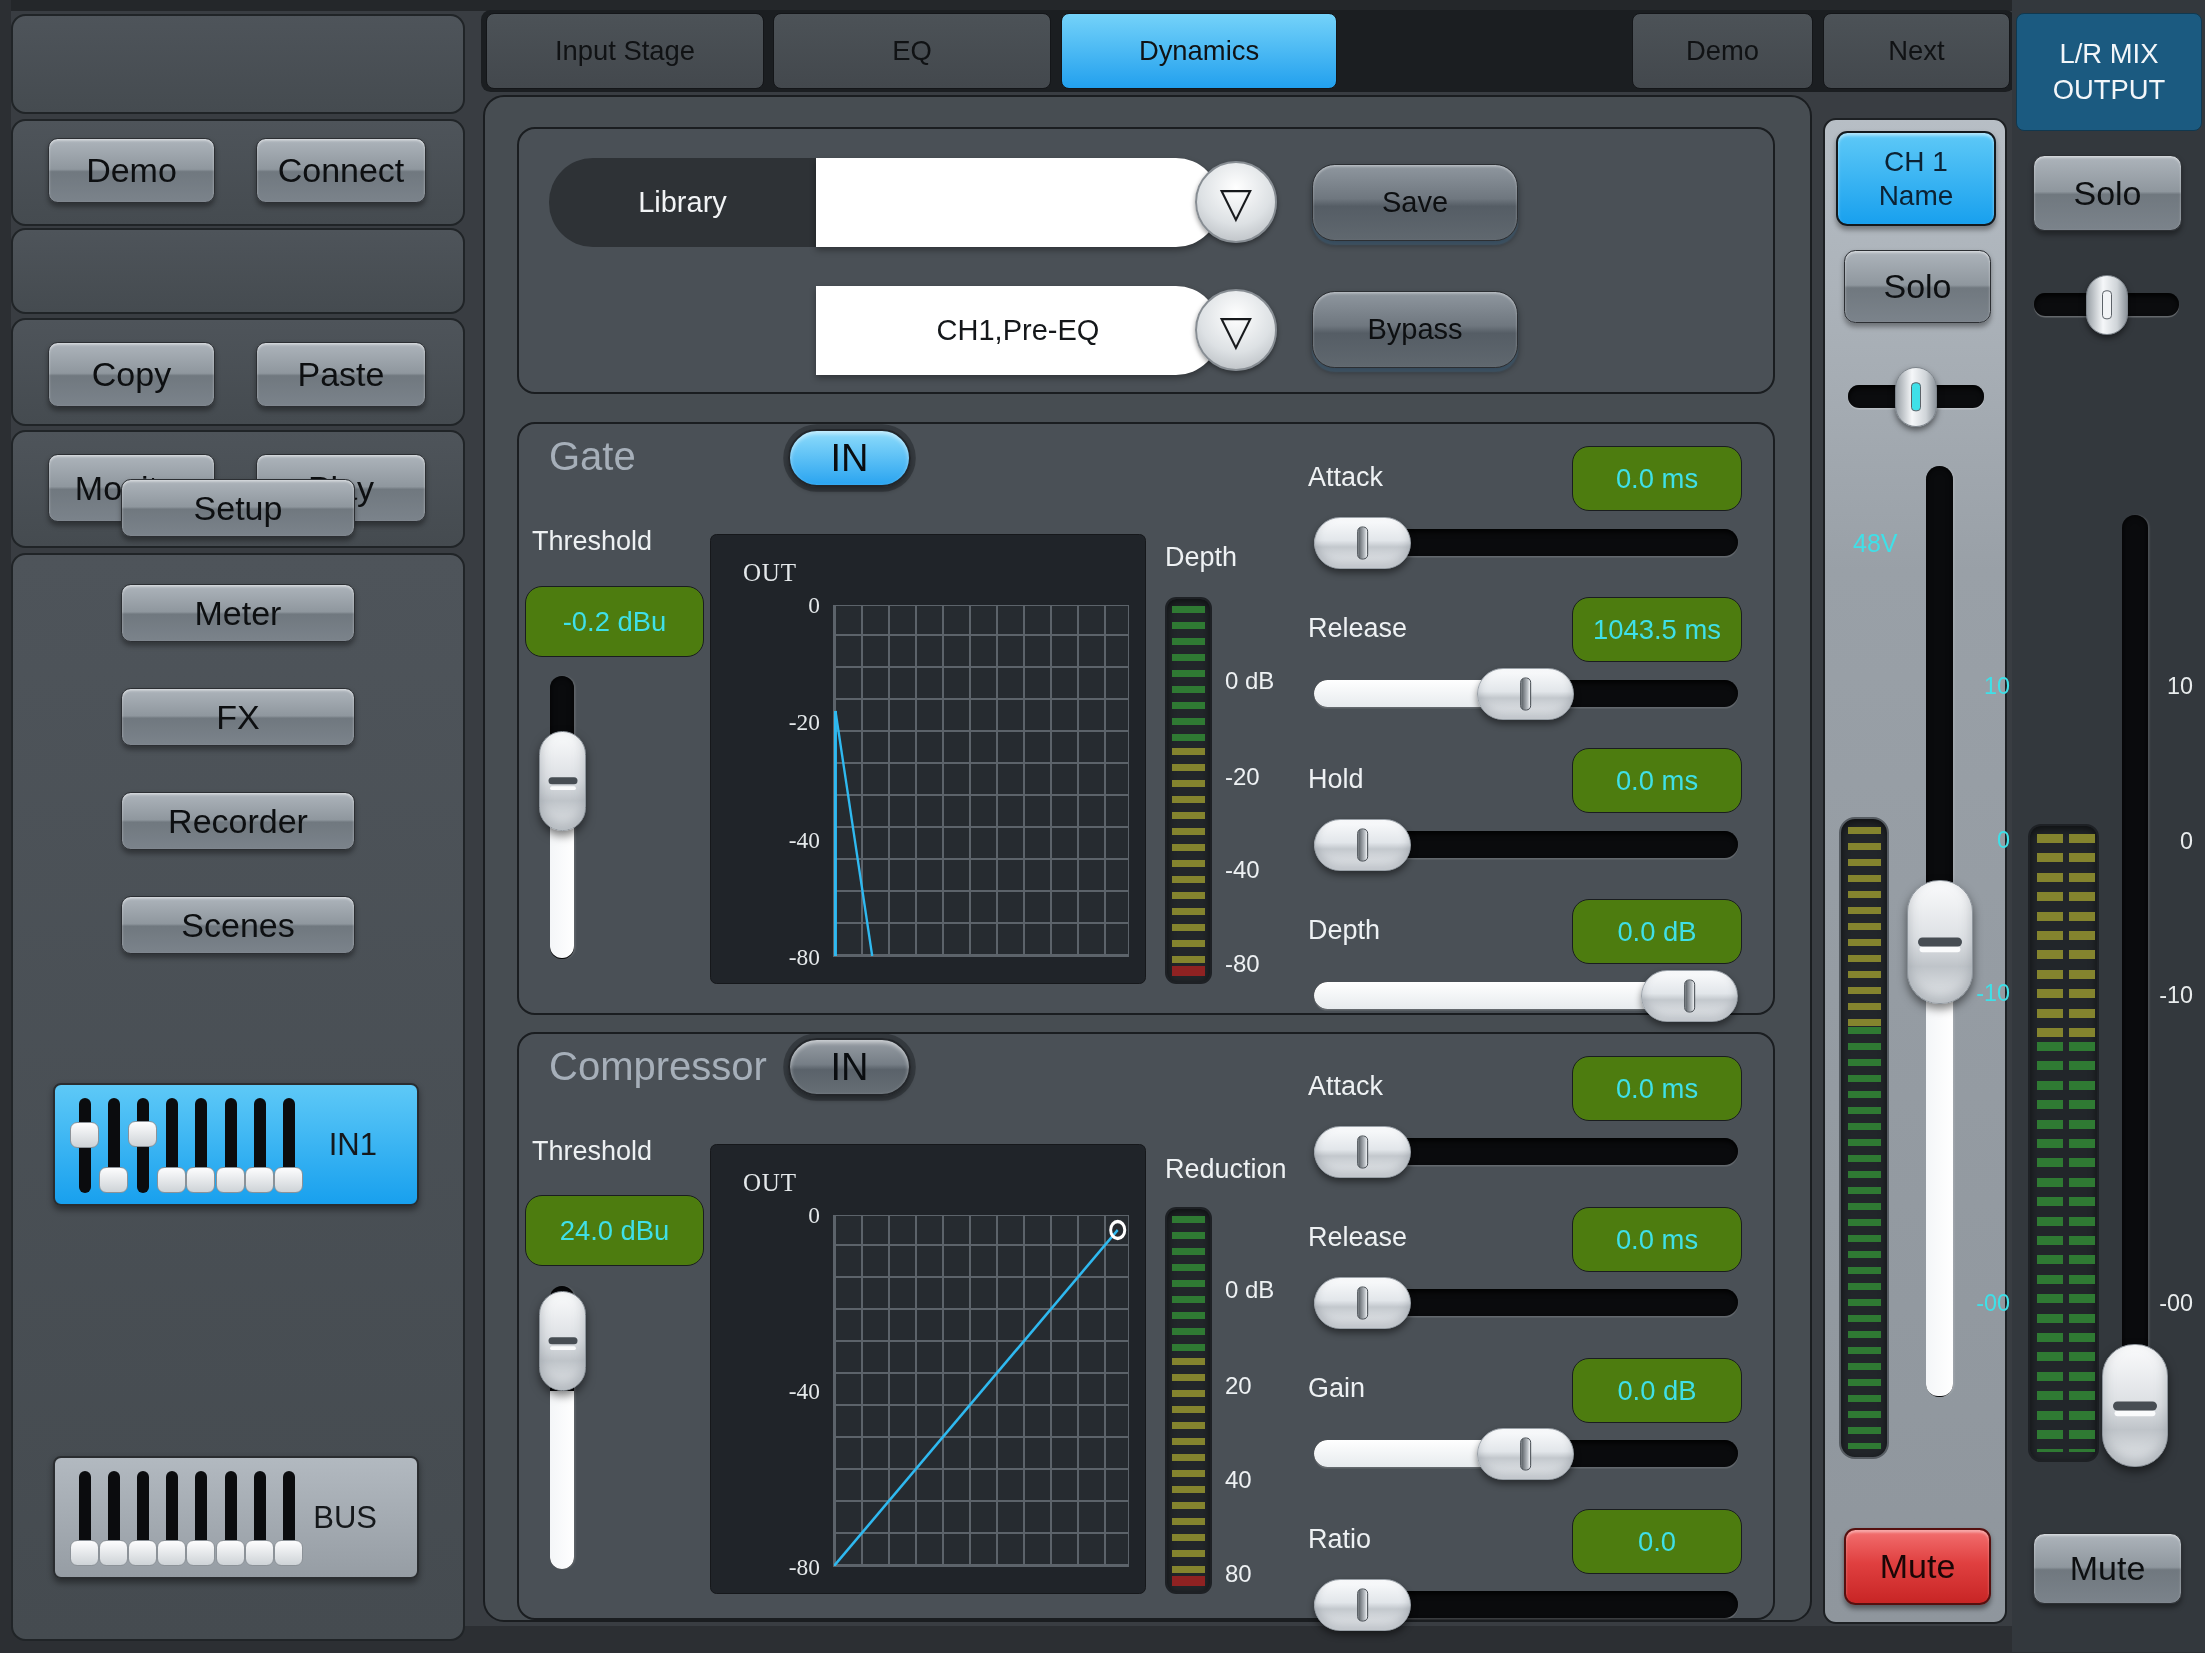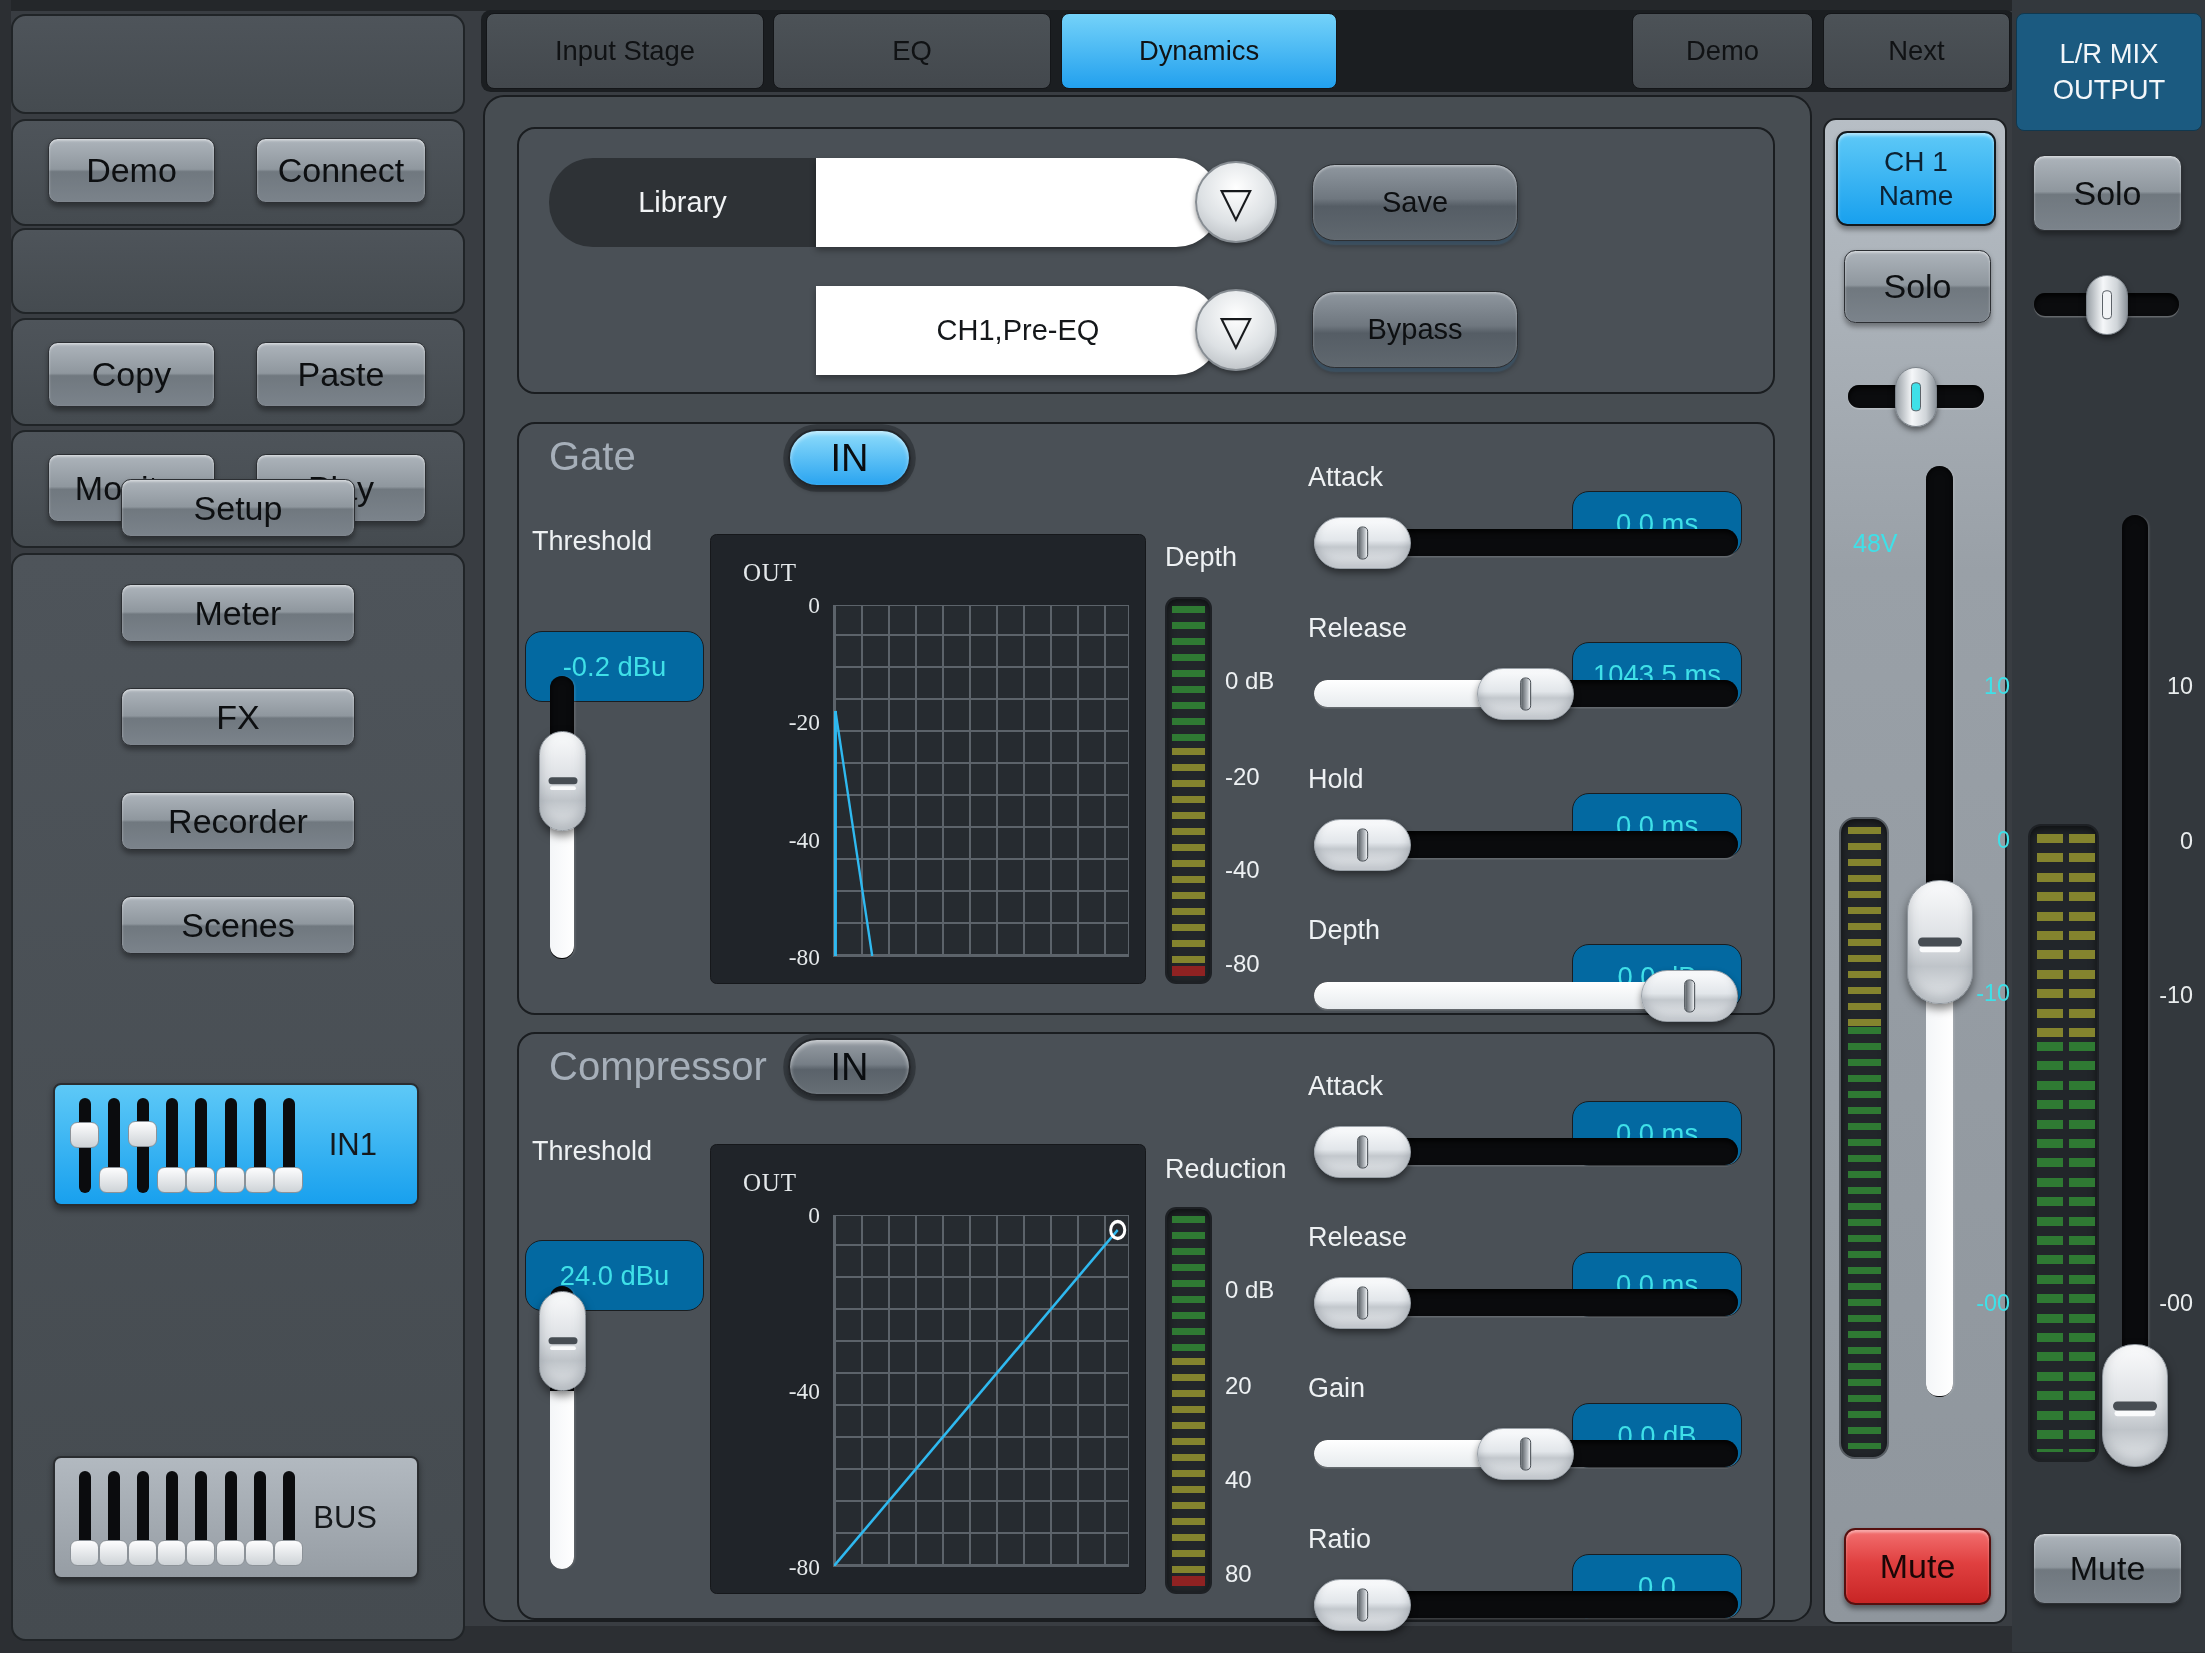"0.0 ms" .vbox { background: #0369a1 -> #4d7c0f; margin-top: 45px -> none }
